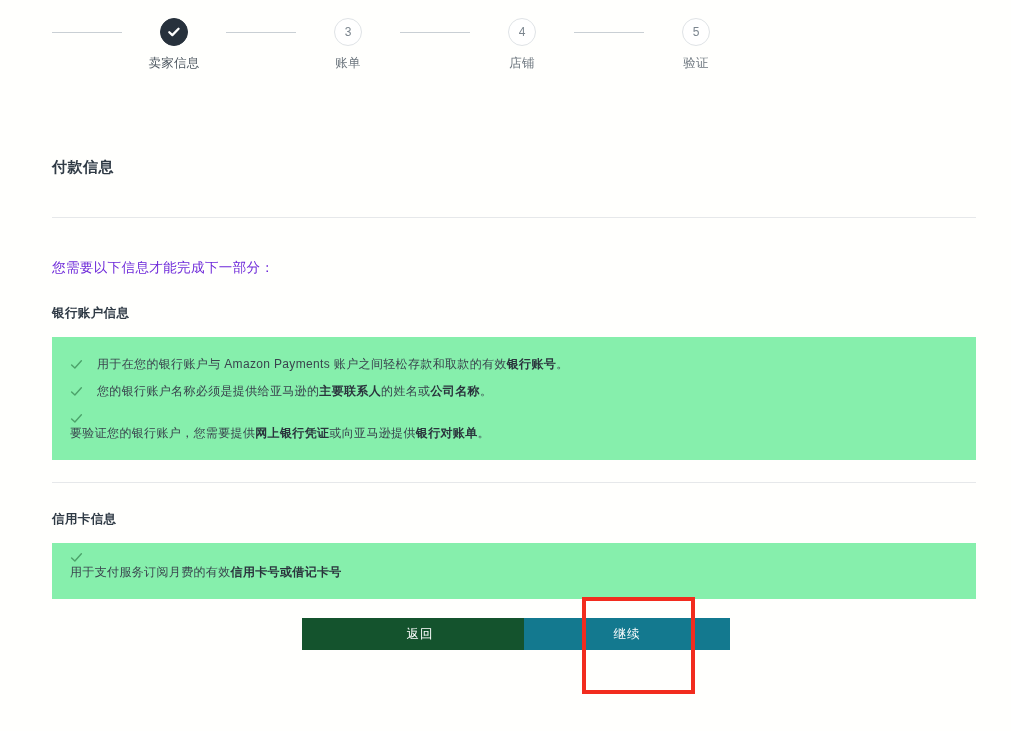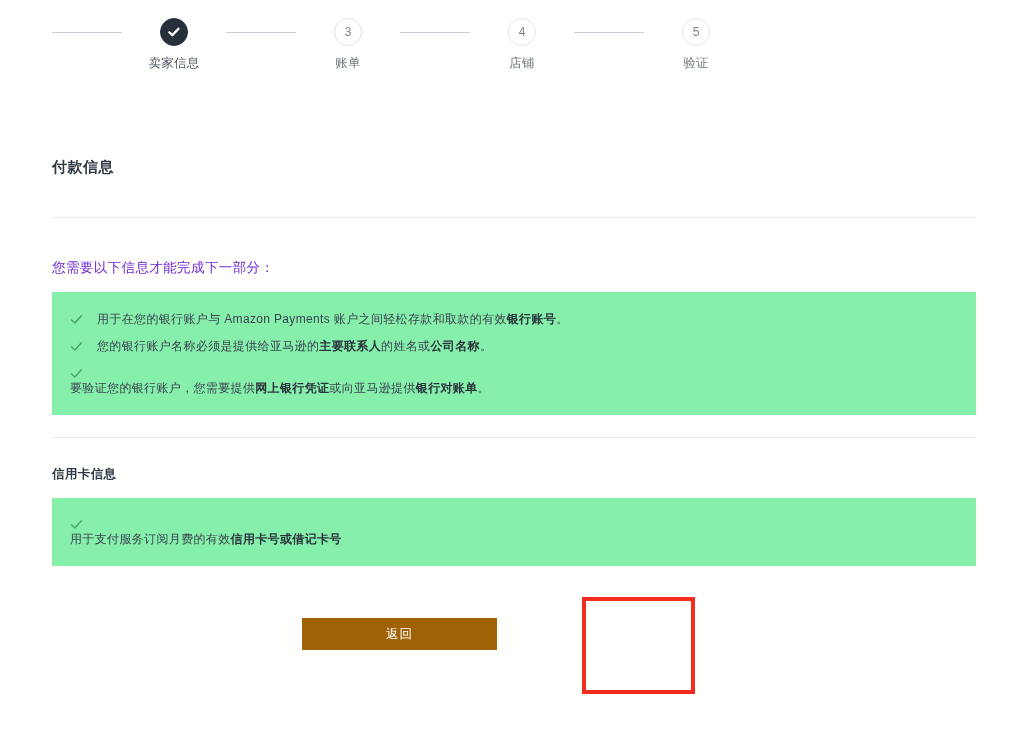"银行账户信息" div.sub-title { html: none -> <div>银行账户信息</div> }
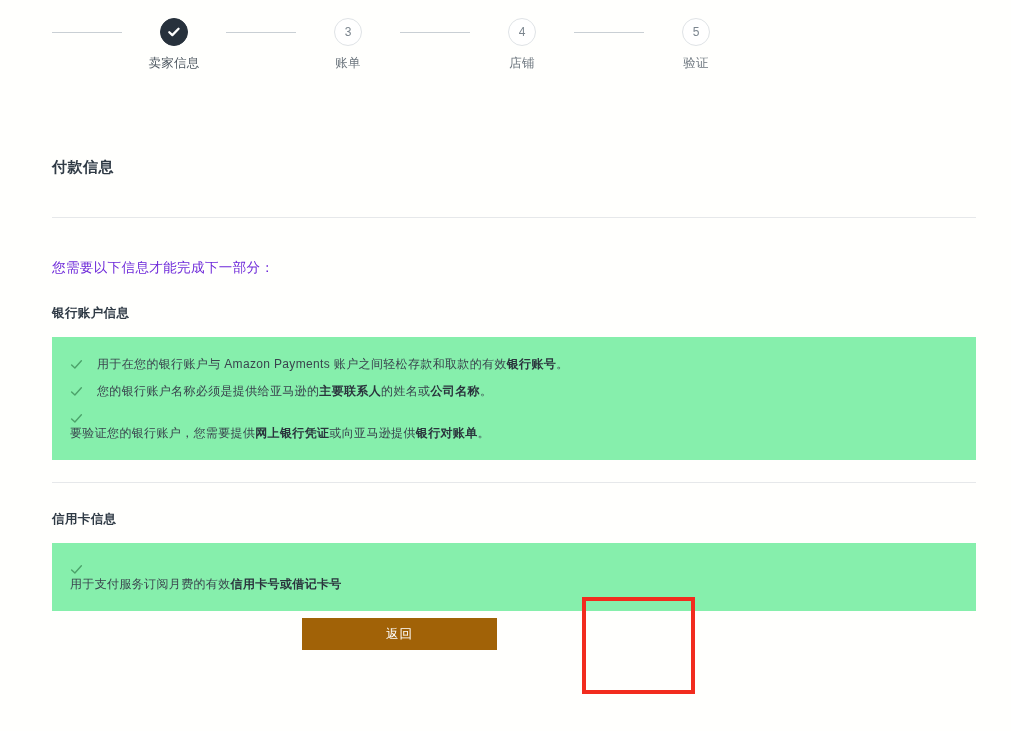"用于支付服务订阅月费的有效信用卡号或借记卡号" .infobox.single { padding: 13px 0 14px 0 -> 1px 0 14px 0 }
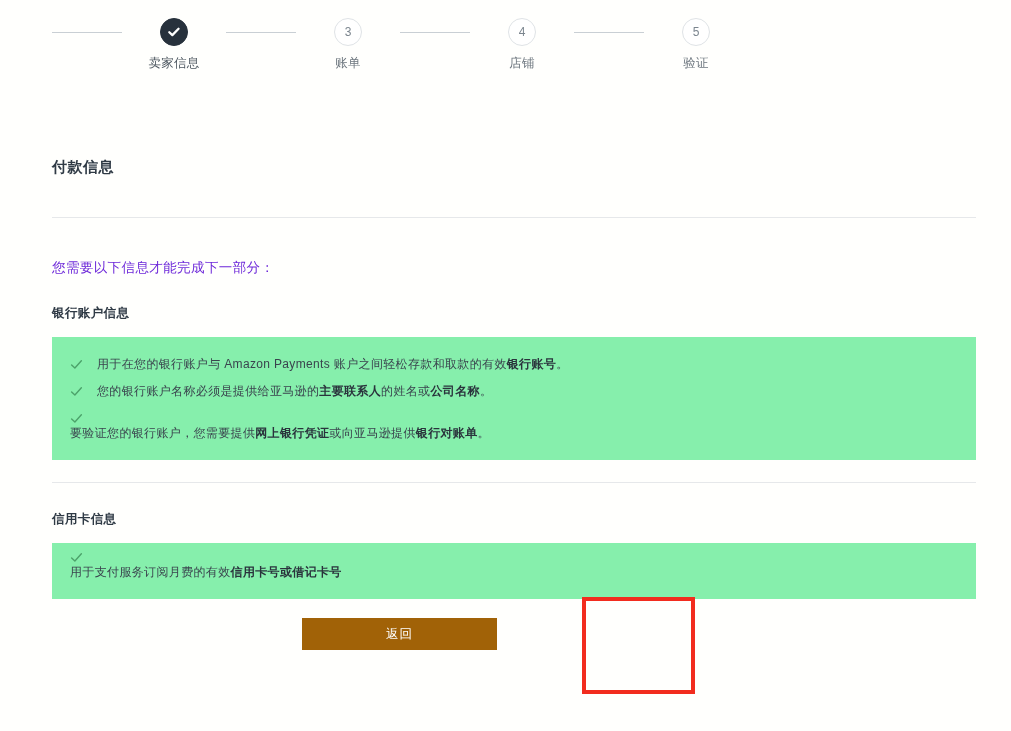"返回" .btn-back { background: #a16207 -> #14532d; width: 195px -> 236px }
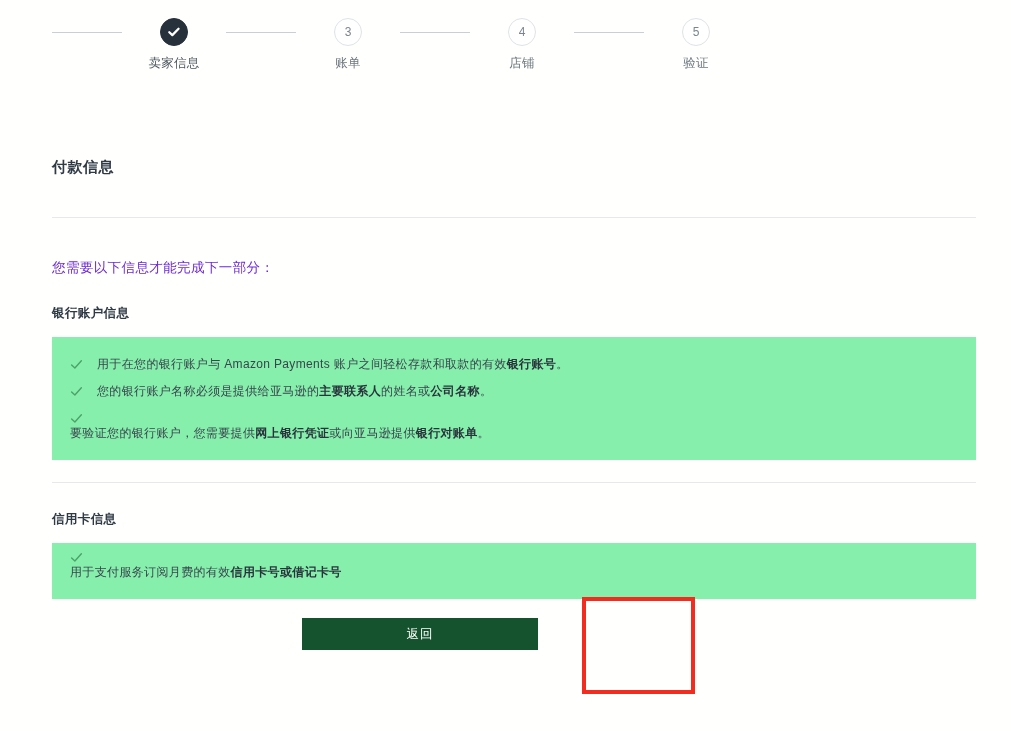"继续" button.btn { html: none -> <button>继续</button> }
